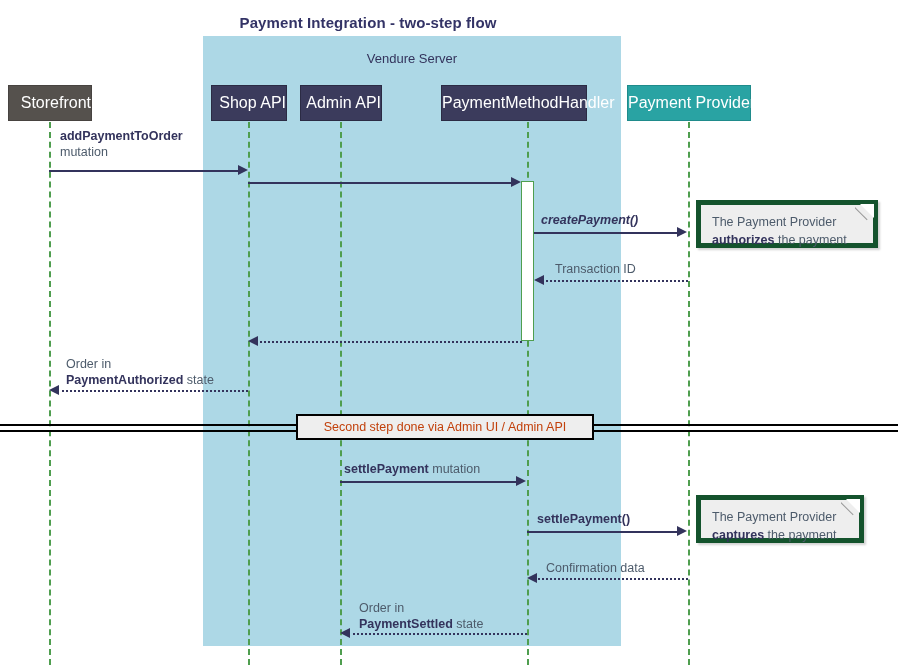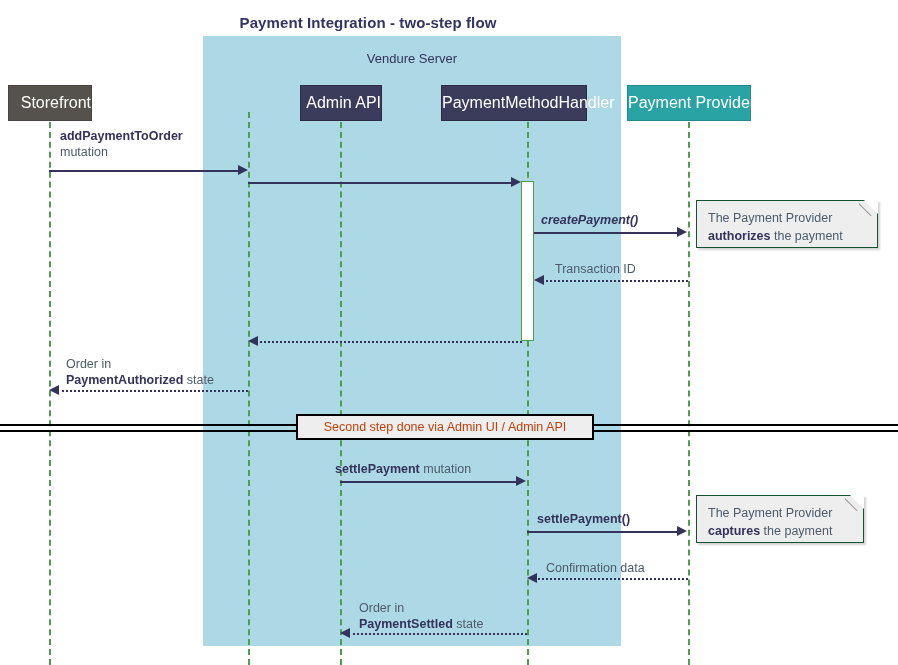"Shop API" div.participant { html: none -> <div>Shop API</div> }
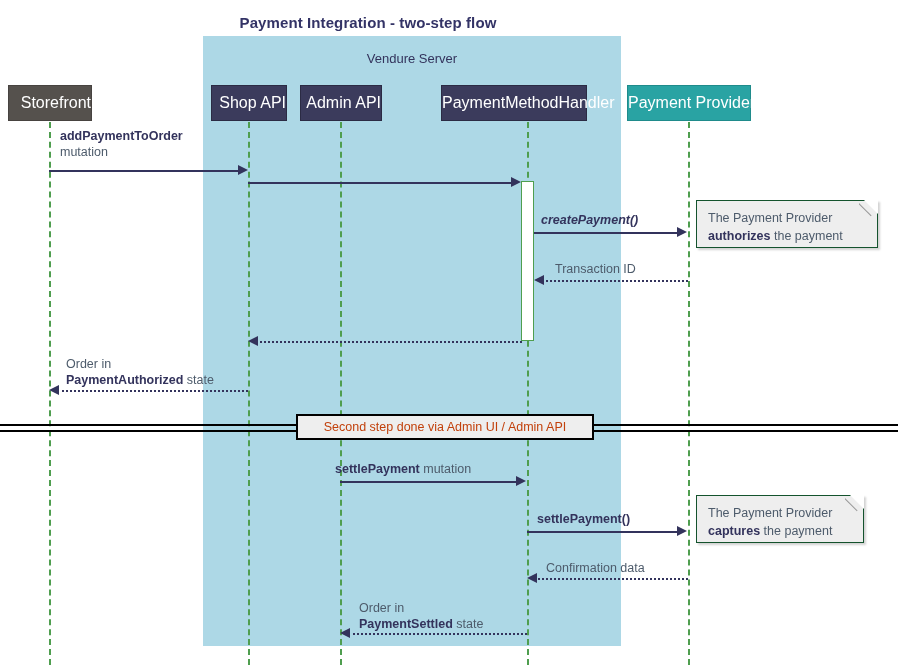"The Payment Provider" .note { border: 1px solid #14532d -> 5px solid #14532d }
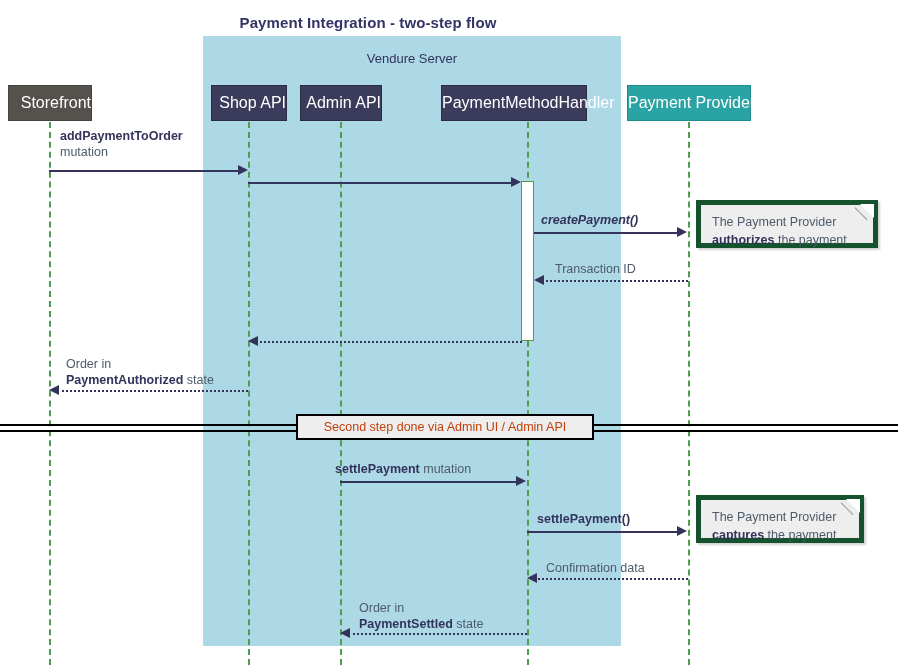"settlePayment mutation" div.msg-label { left: 335px -> 344px }
